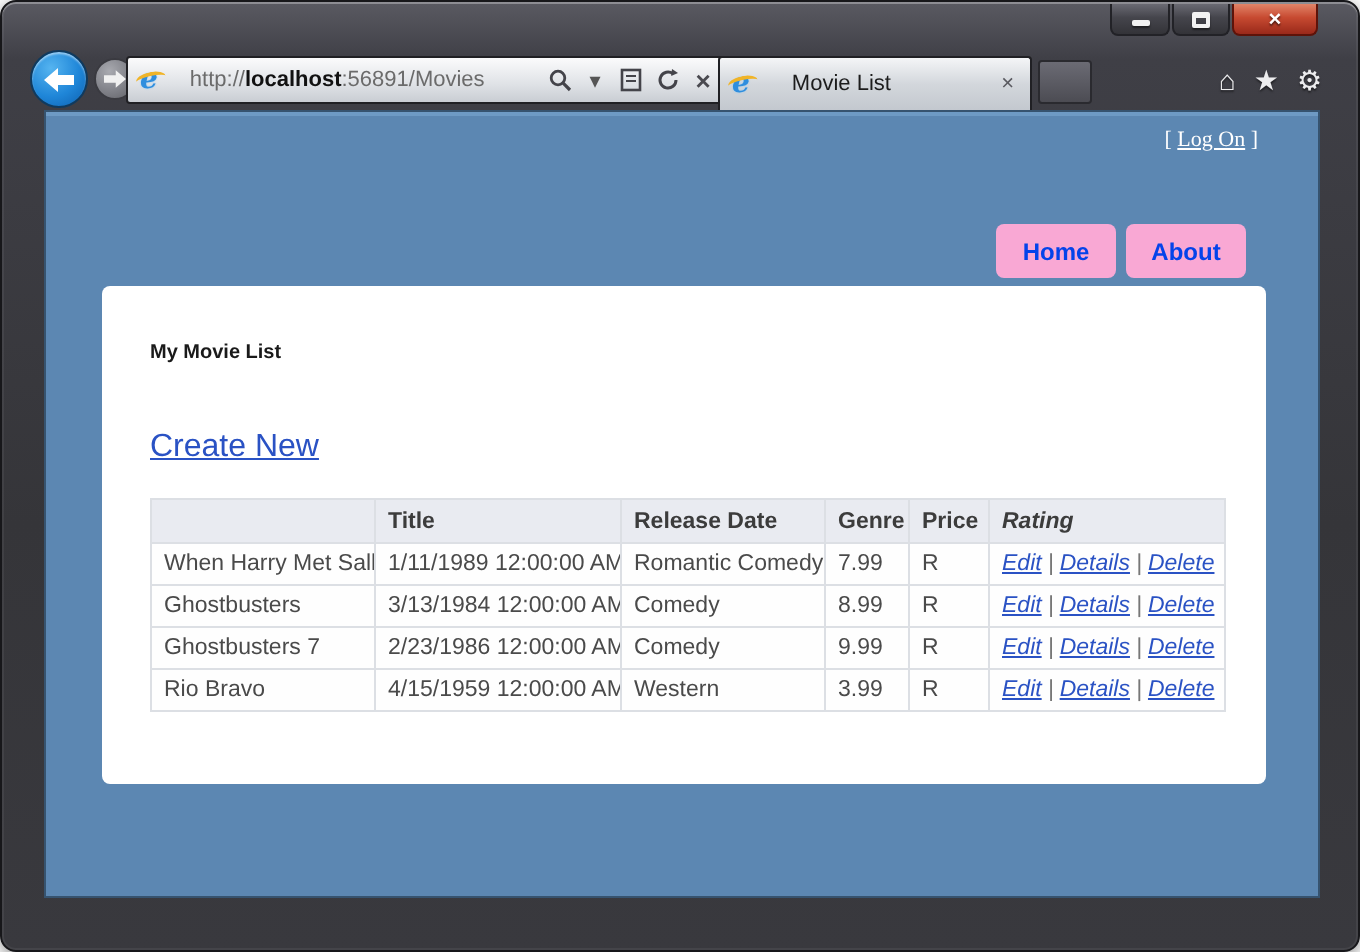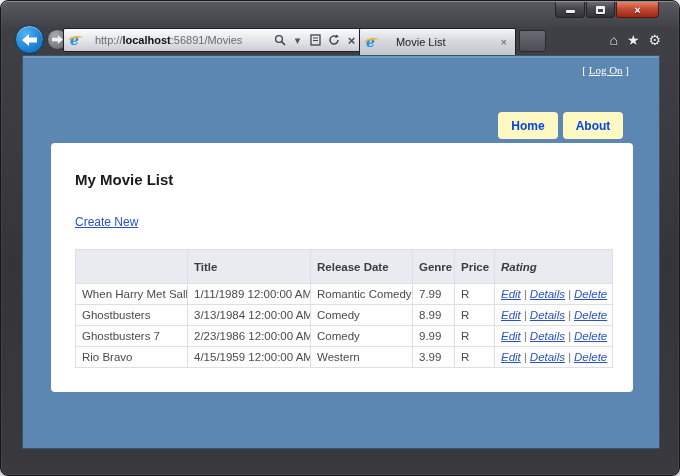"Home" .menu-btn { background: #fef9c3 -> #f9a8d4 }
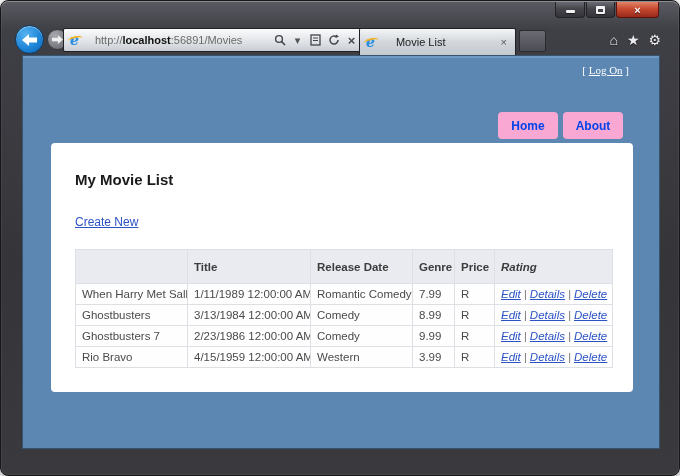"My Movie List" .page-h2 { font-size: 15px -> 10px }
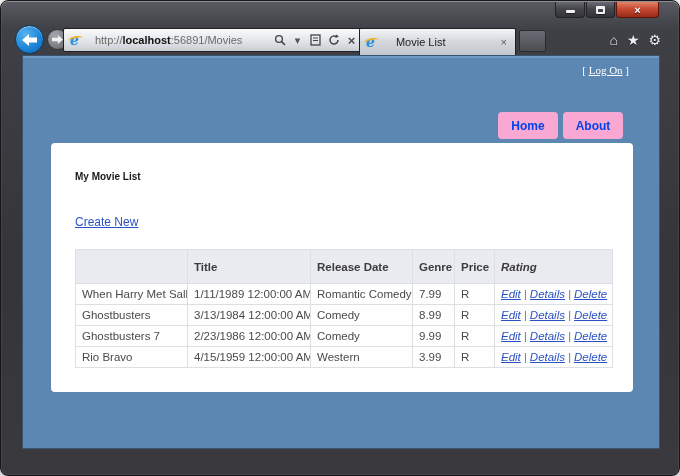"Create New" .create-link { font-size: 12px -> 16px }
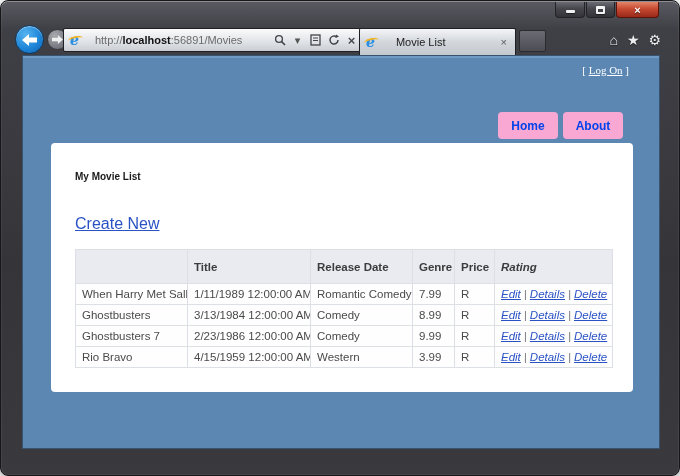"Title" .movies th { height: 34px -> 22px }
